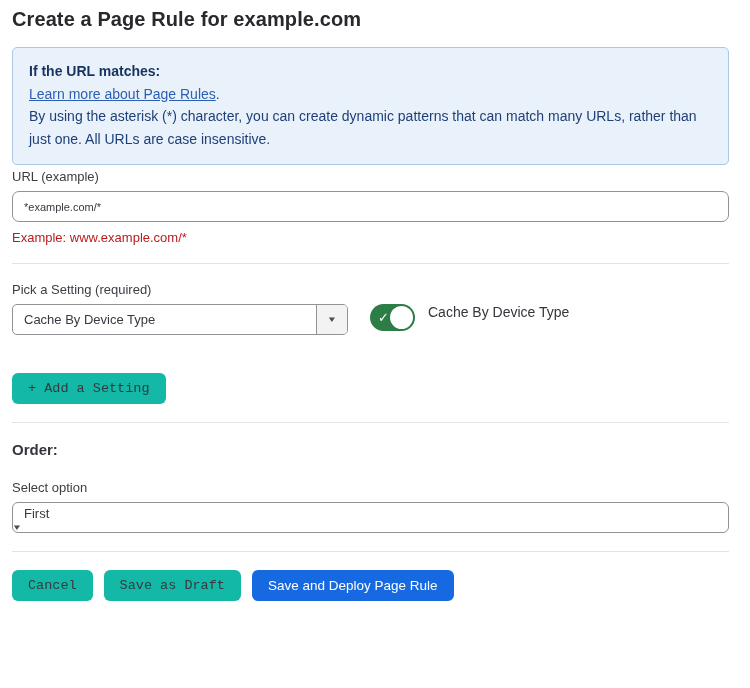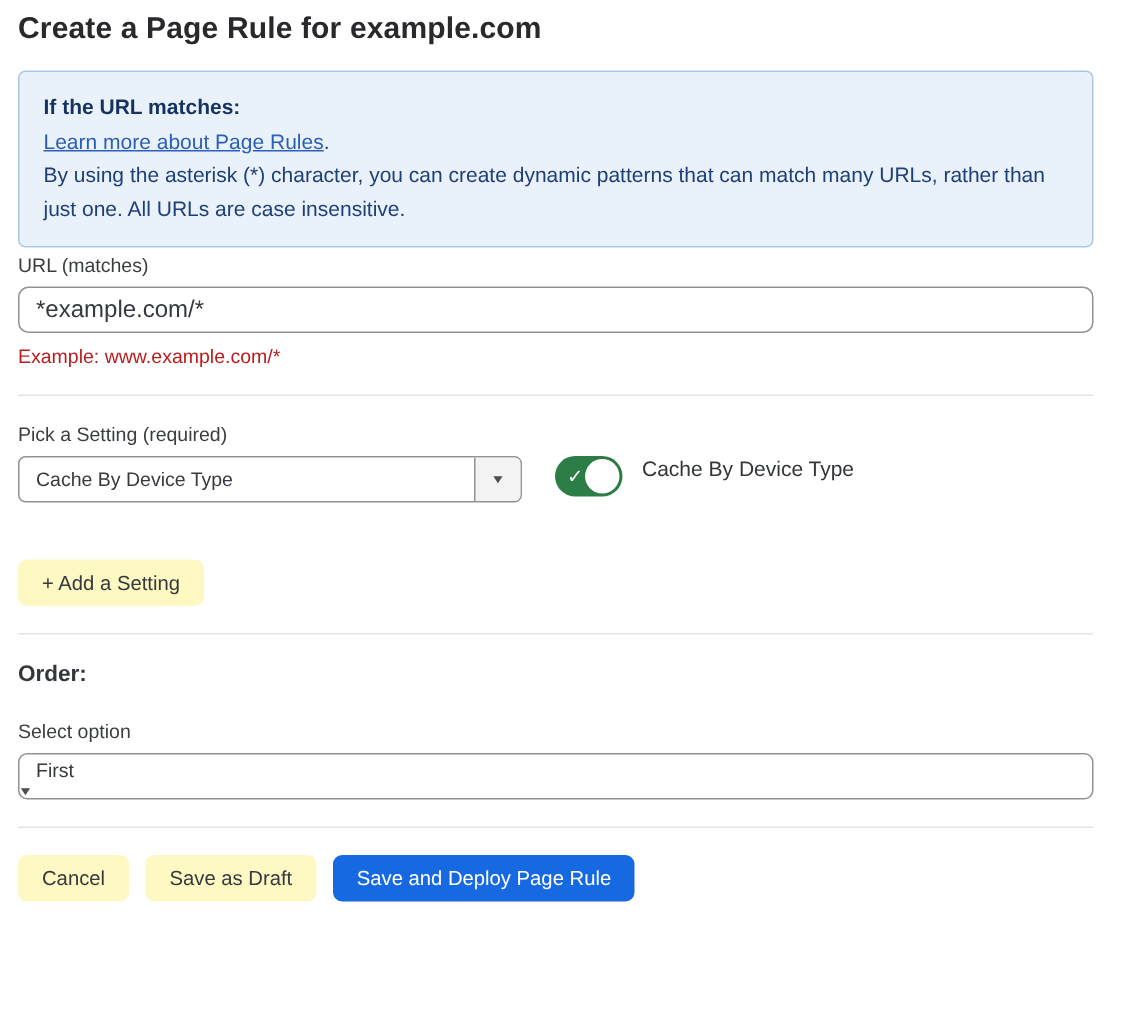"URL (matches)" div.field-label { text: matches -> example }
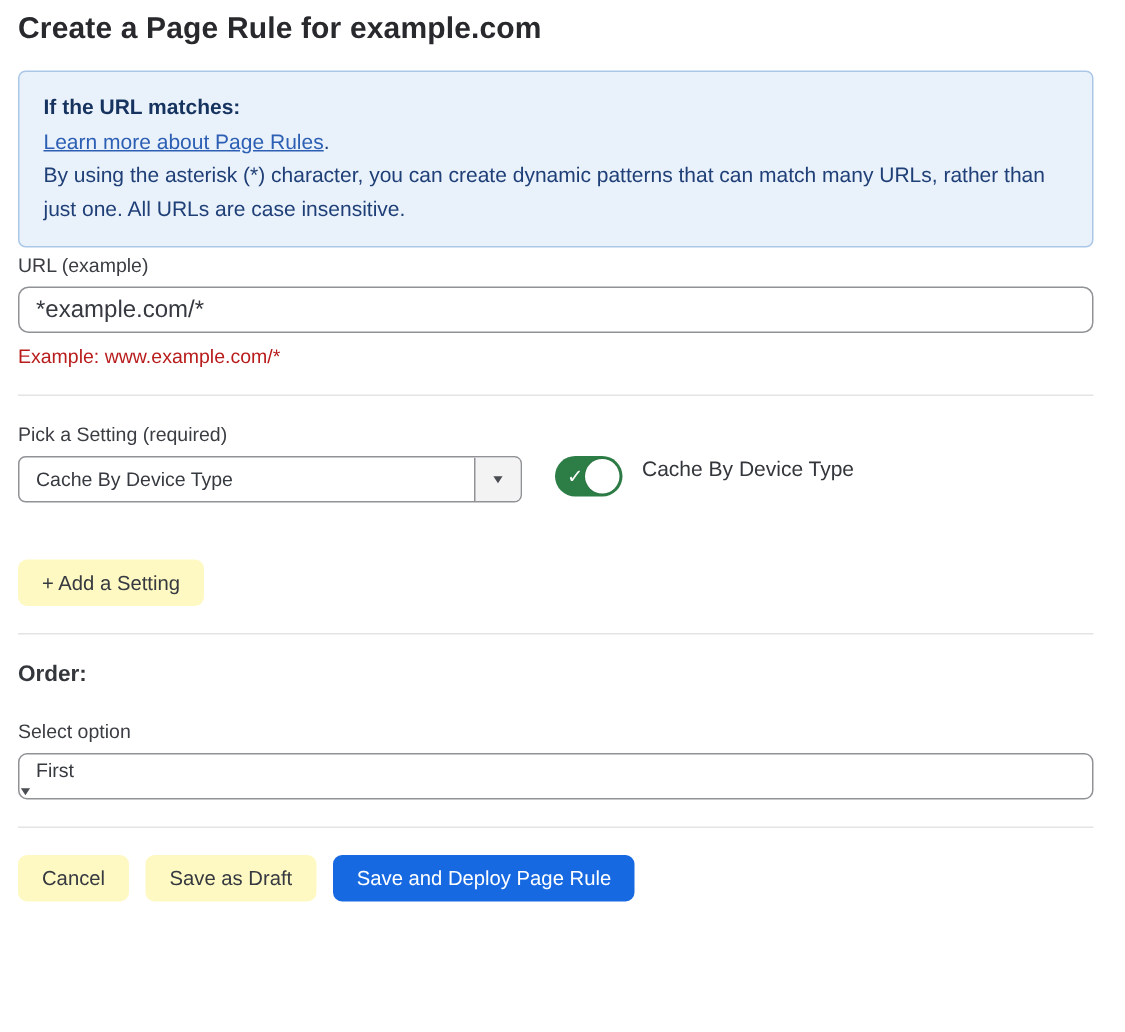"*example.com/*" .text-input { font-size: 16px -> 11px }
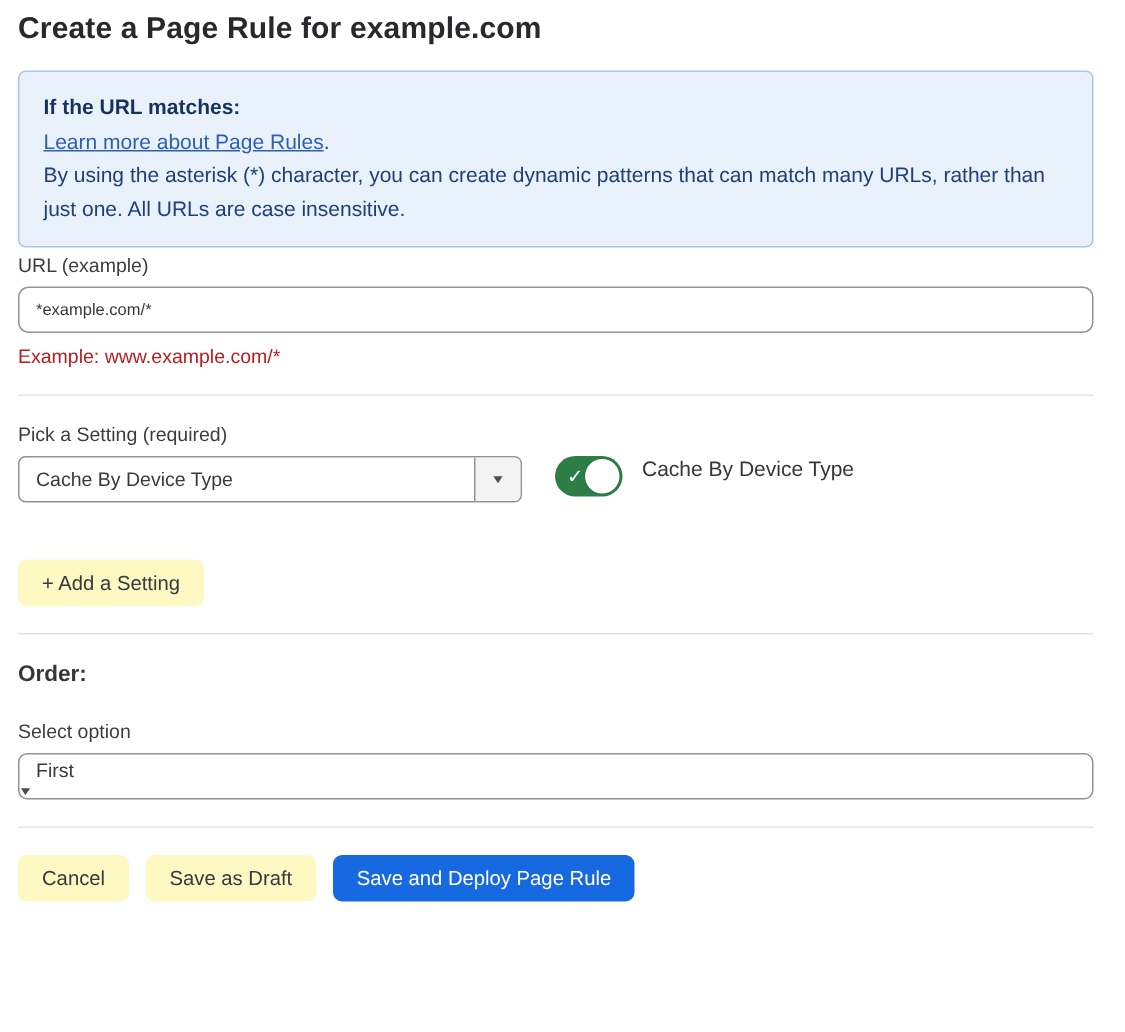"+ Add a Setting" .btn-grey { background: #fef9c3 -> #14b8a6; font-family: none -> Liberation Mono, monospace }
